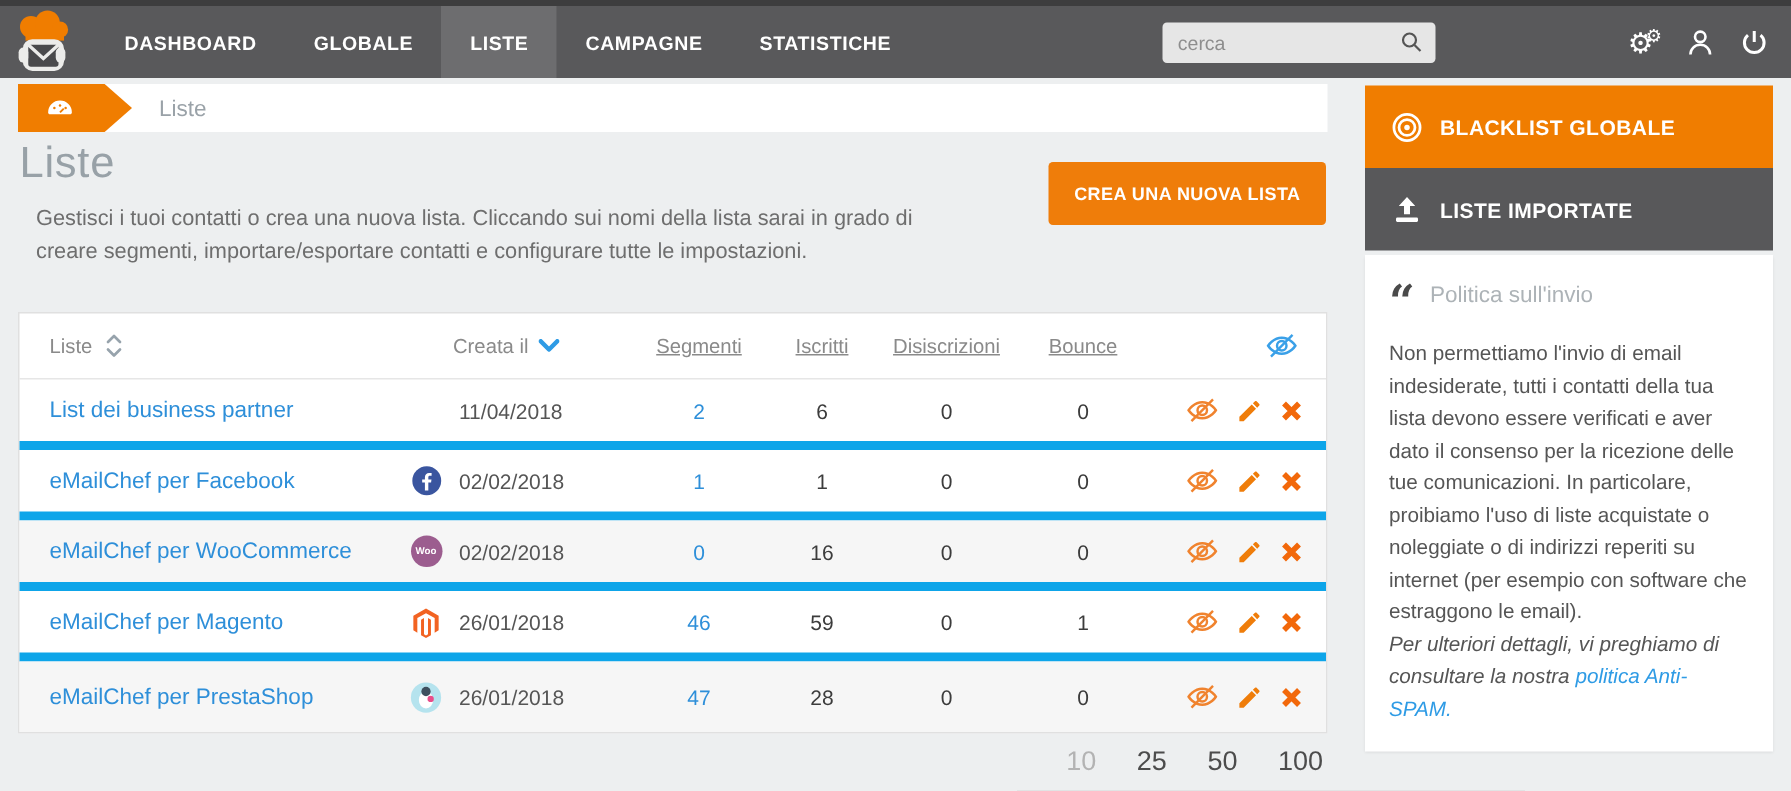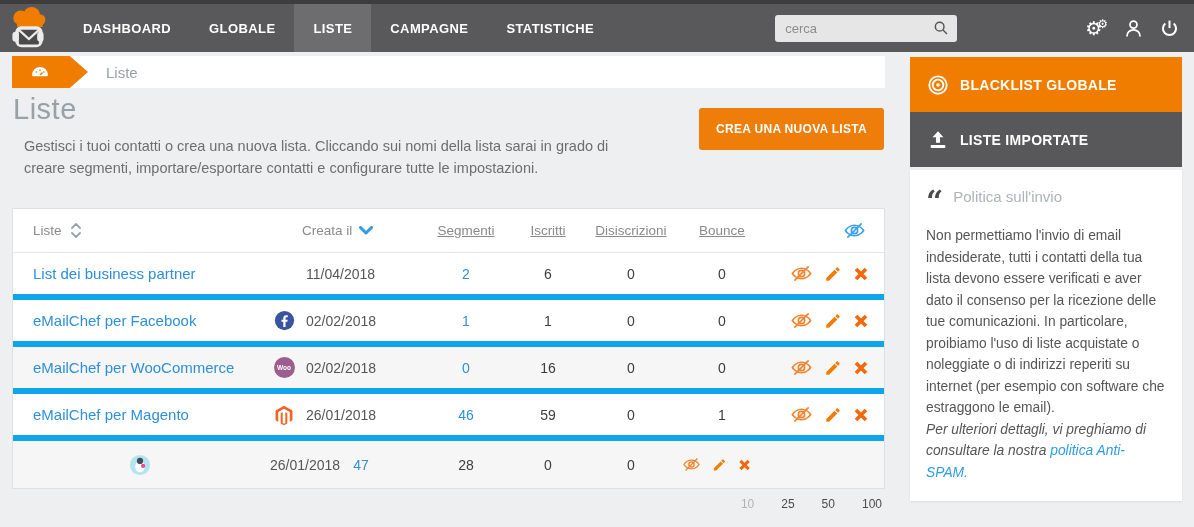"eMailChef per PrestaShop" div.c { html: none -> <div><a>eMailChef per PrestaShop</a></div> }
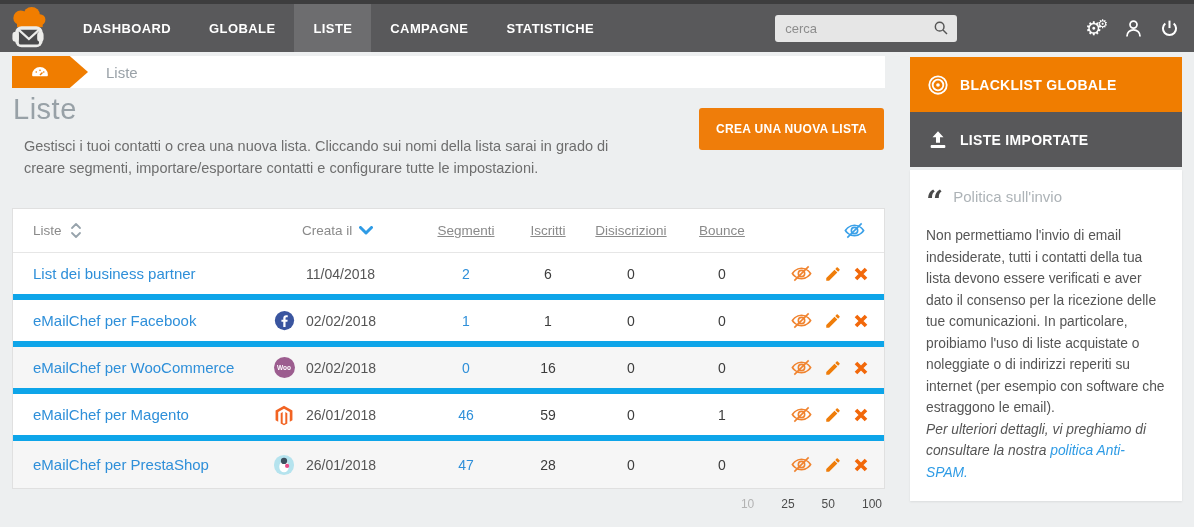"10" .pagesizes { font-size: 12px -> 18px }
